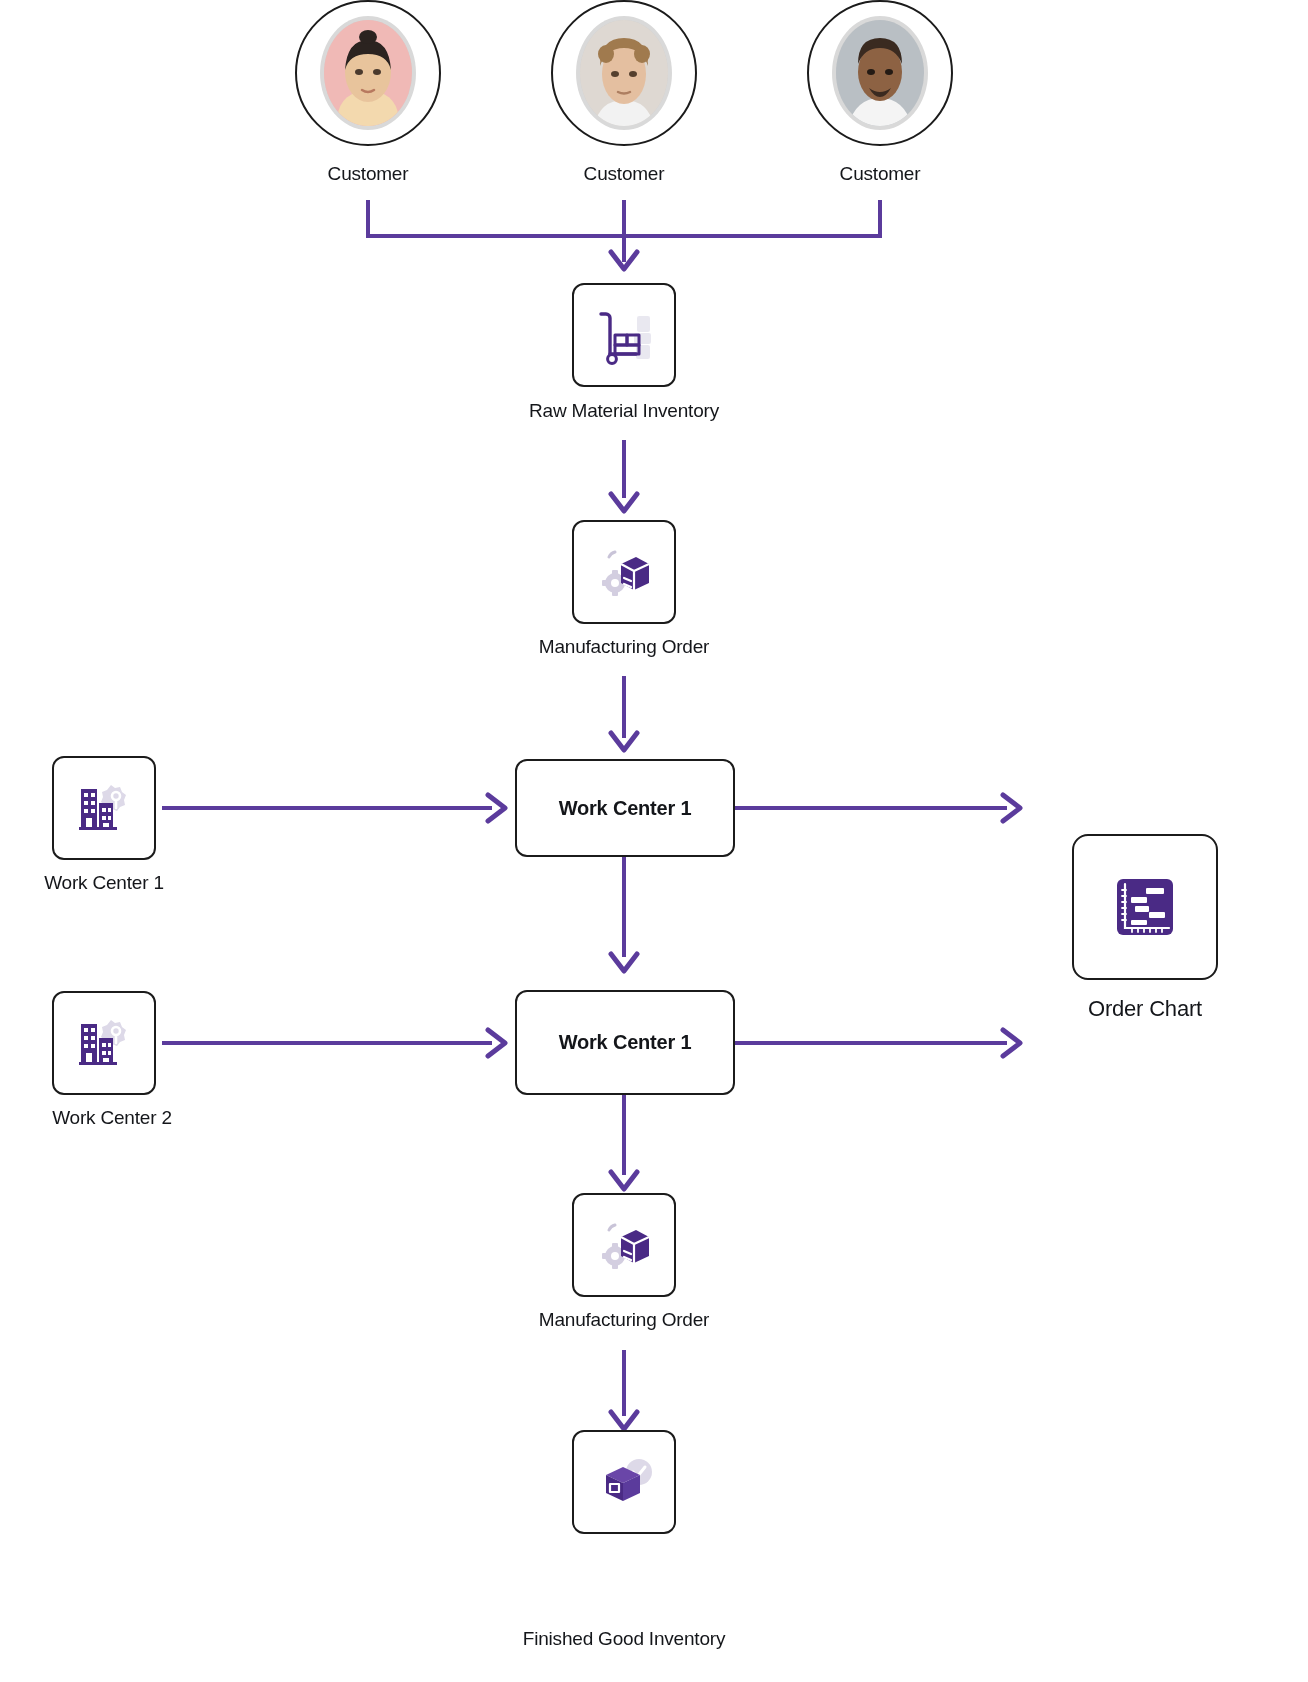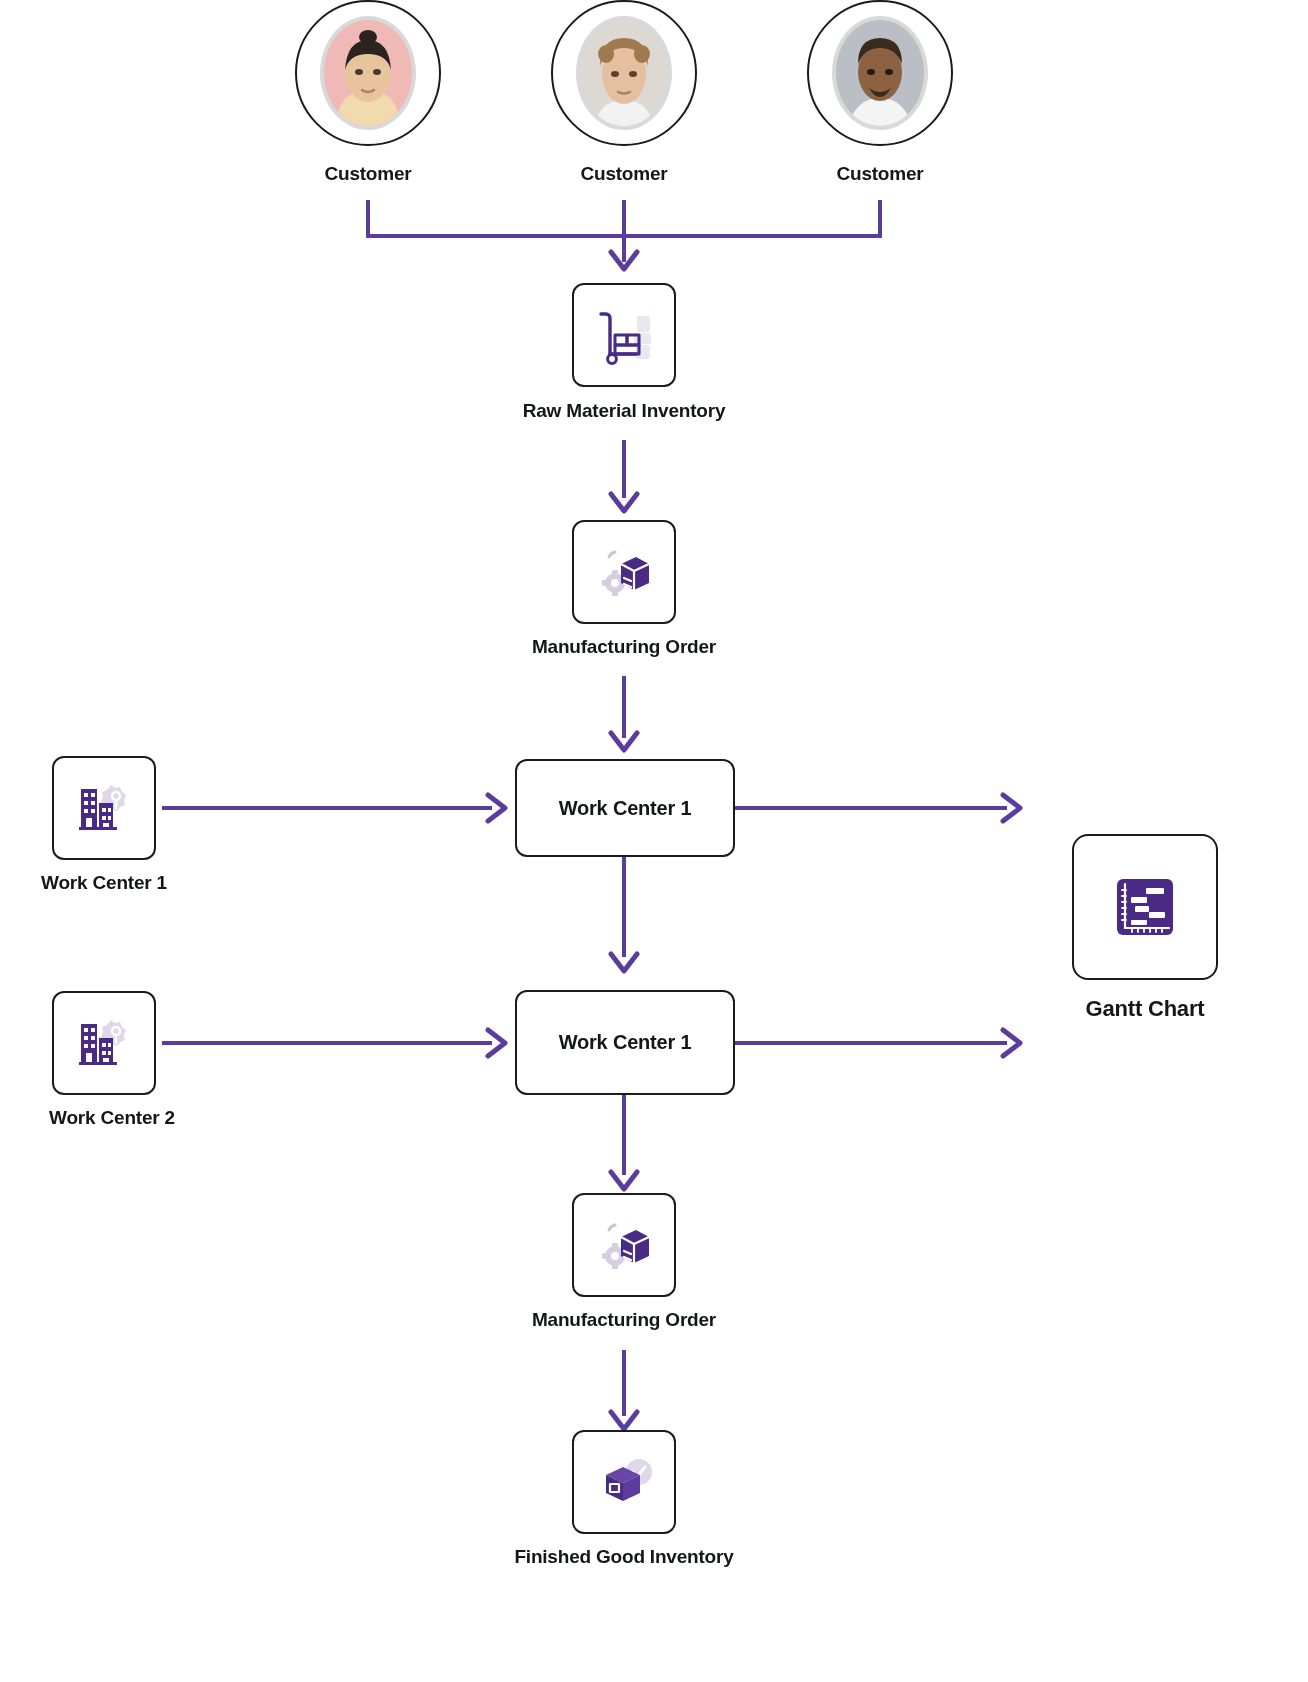"Customer" .caption { font-weight: 700 -> 400 }
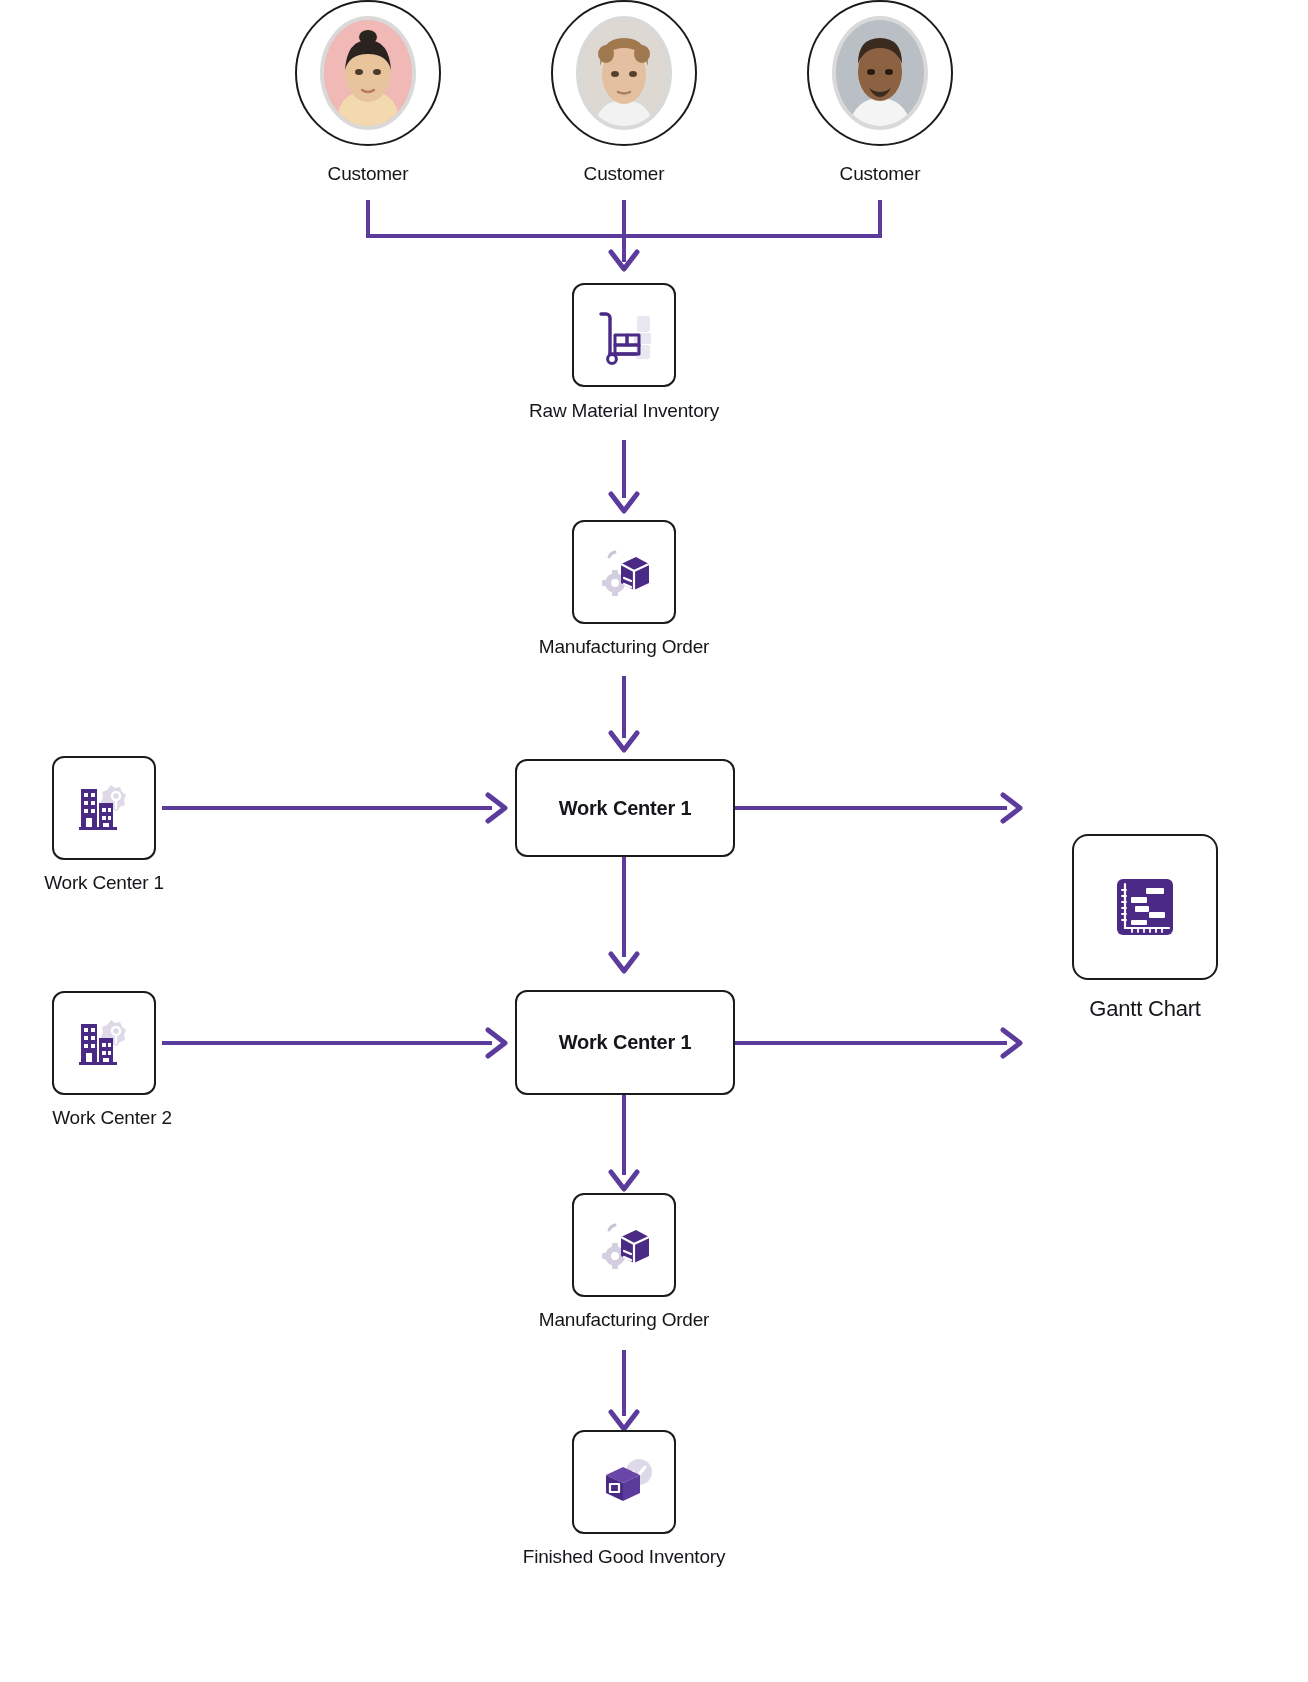"Gantt Chart" div.caption { text: Gantt -> Order }
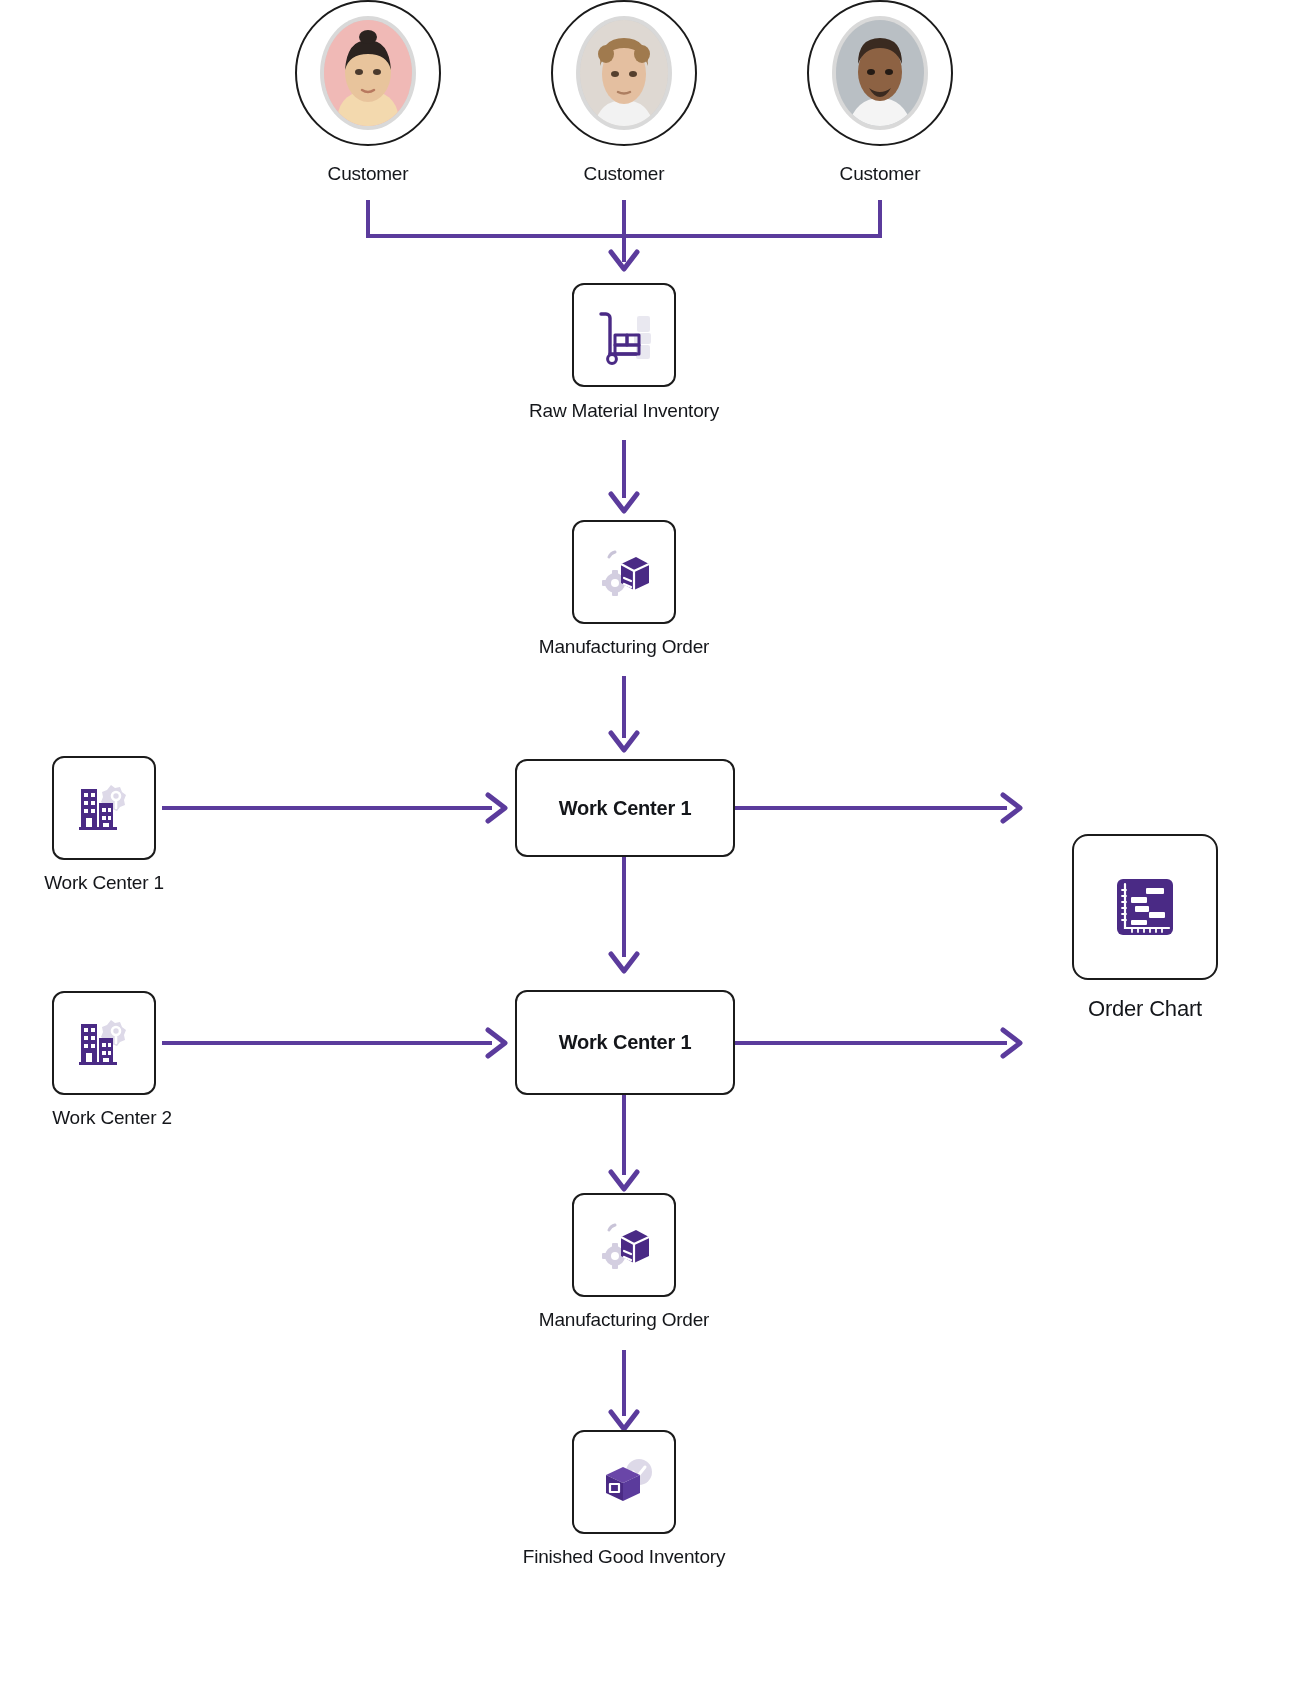"Finished Good Inventory" div.caption { top: 1546px -> 1628px }
